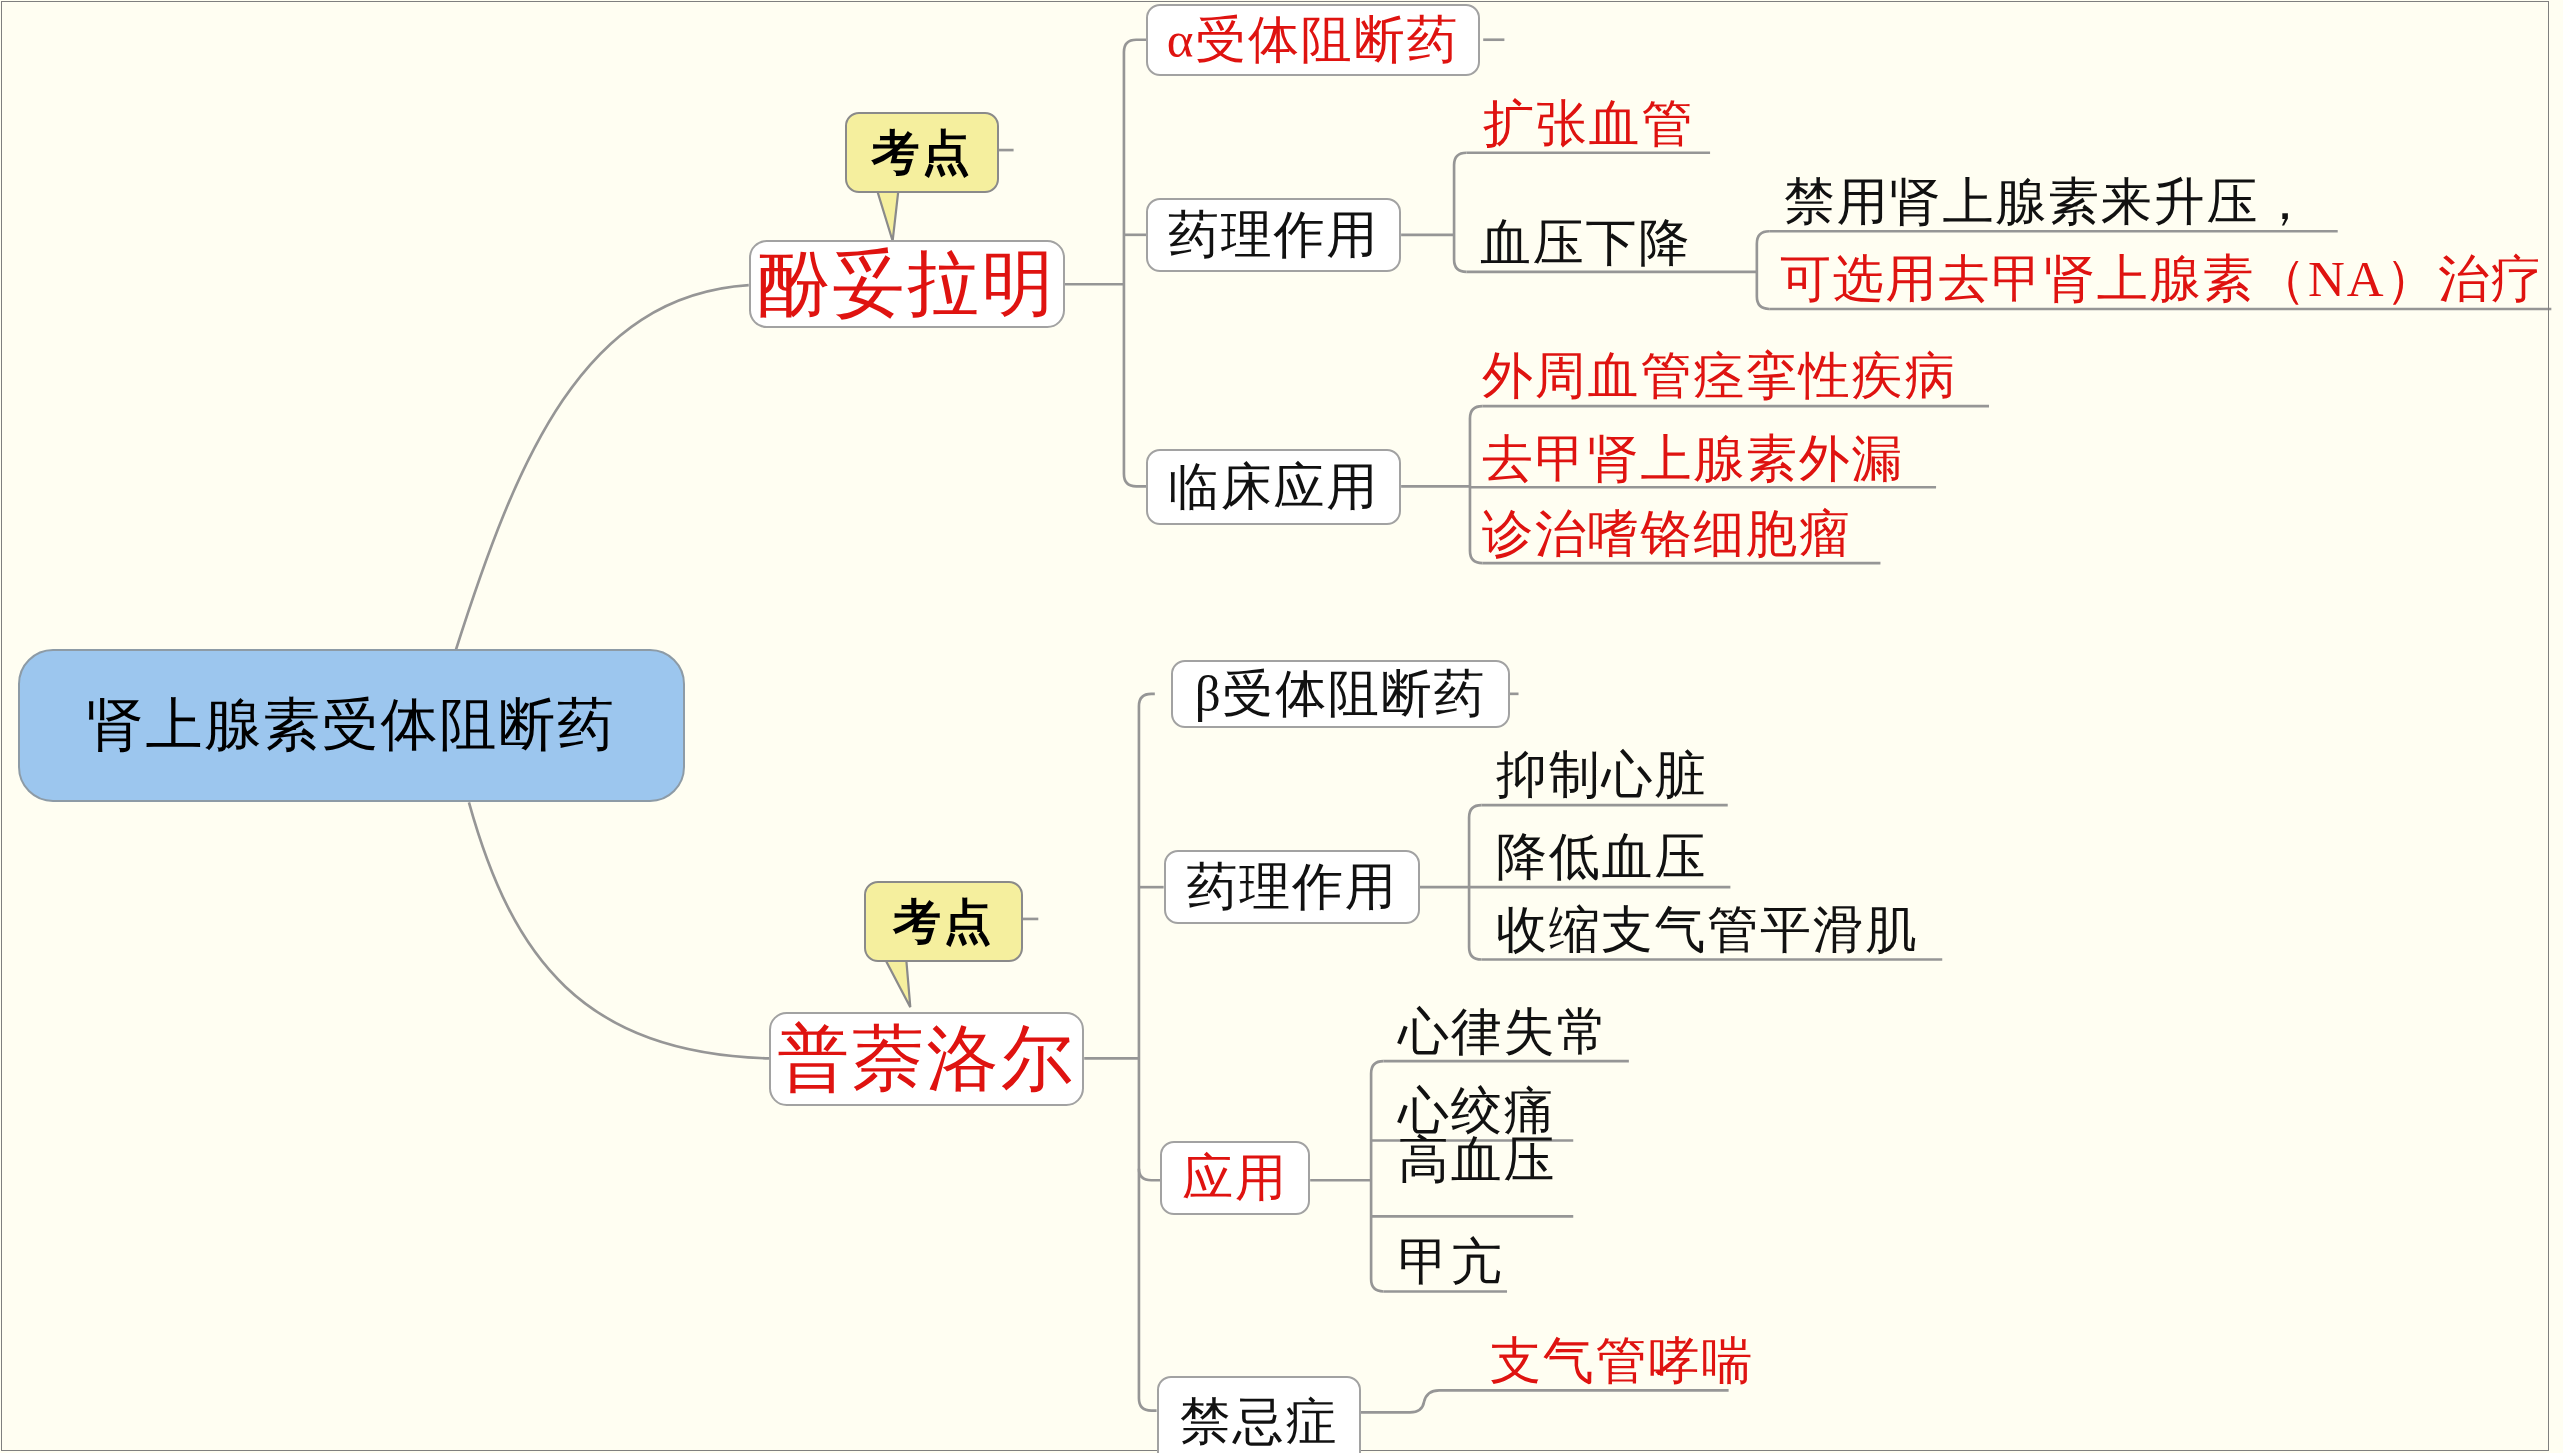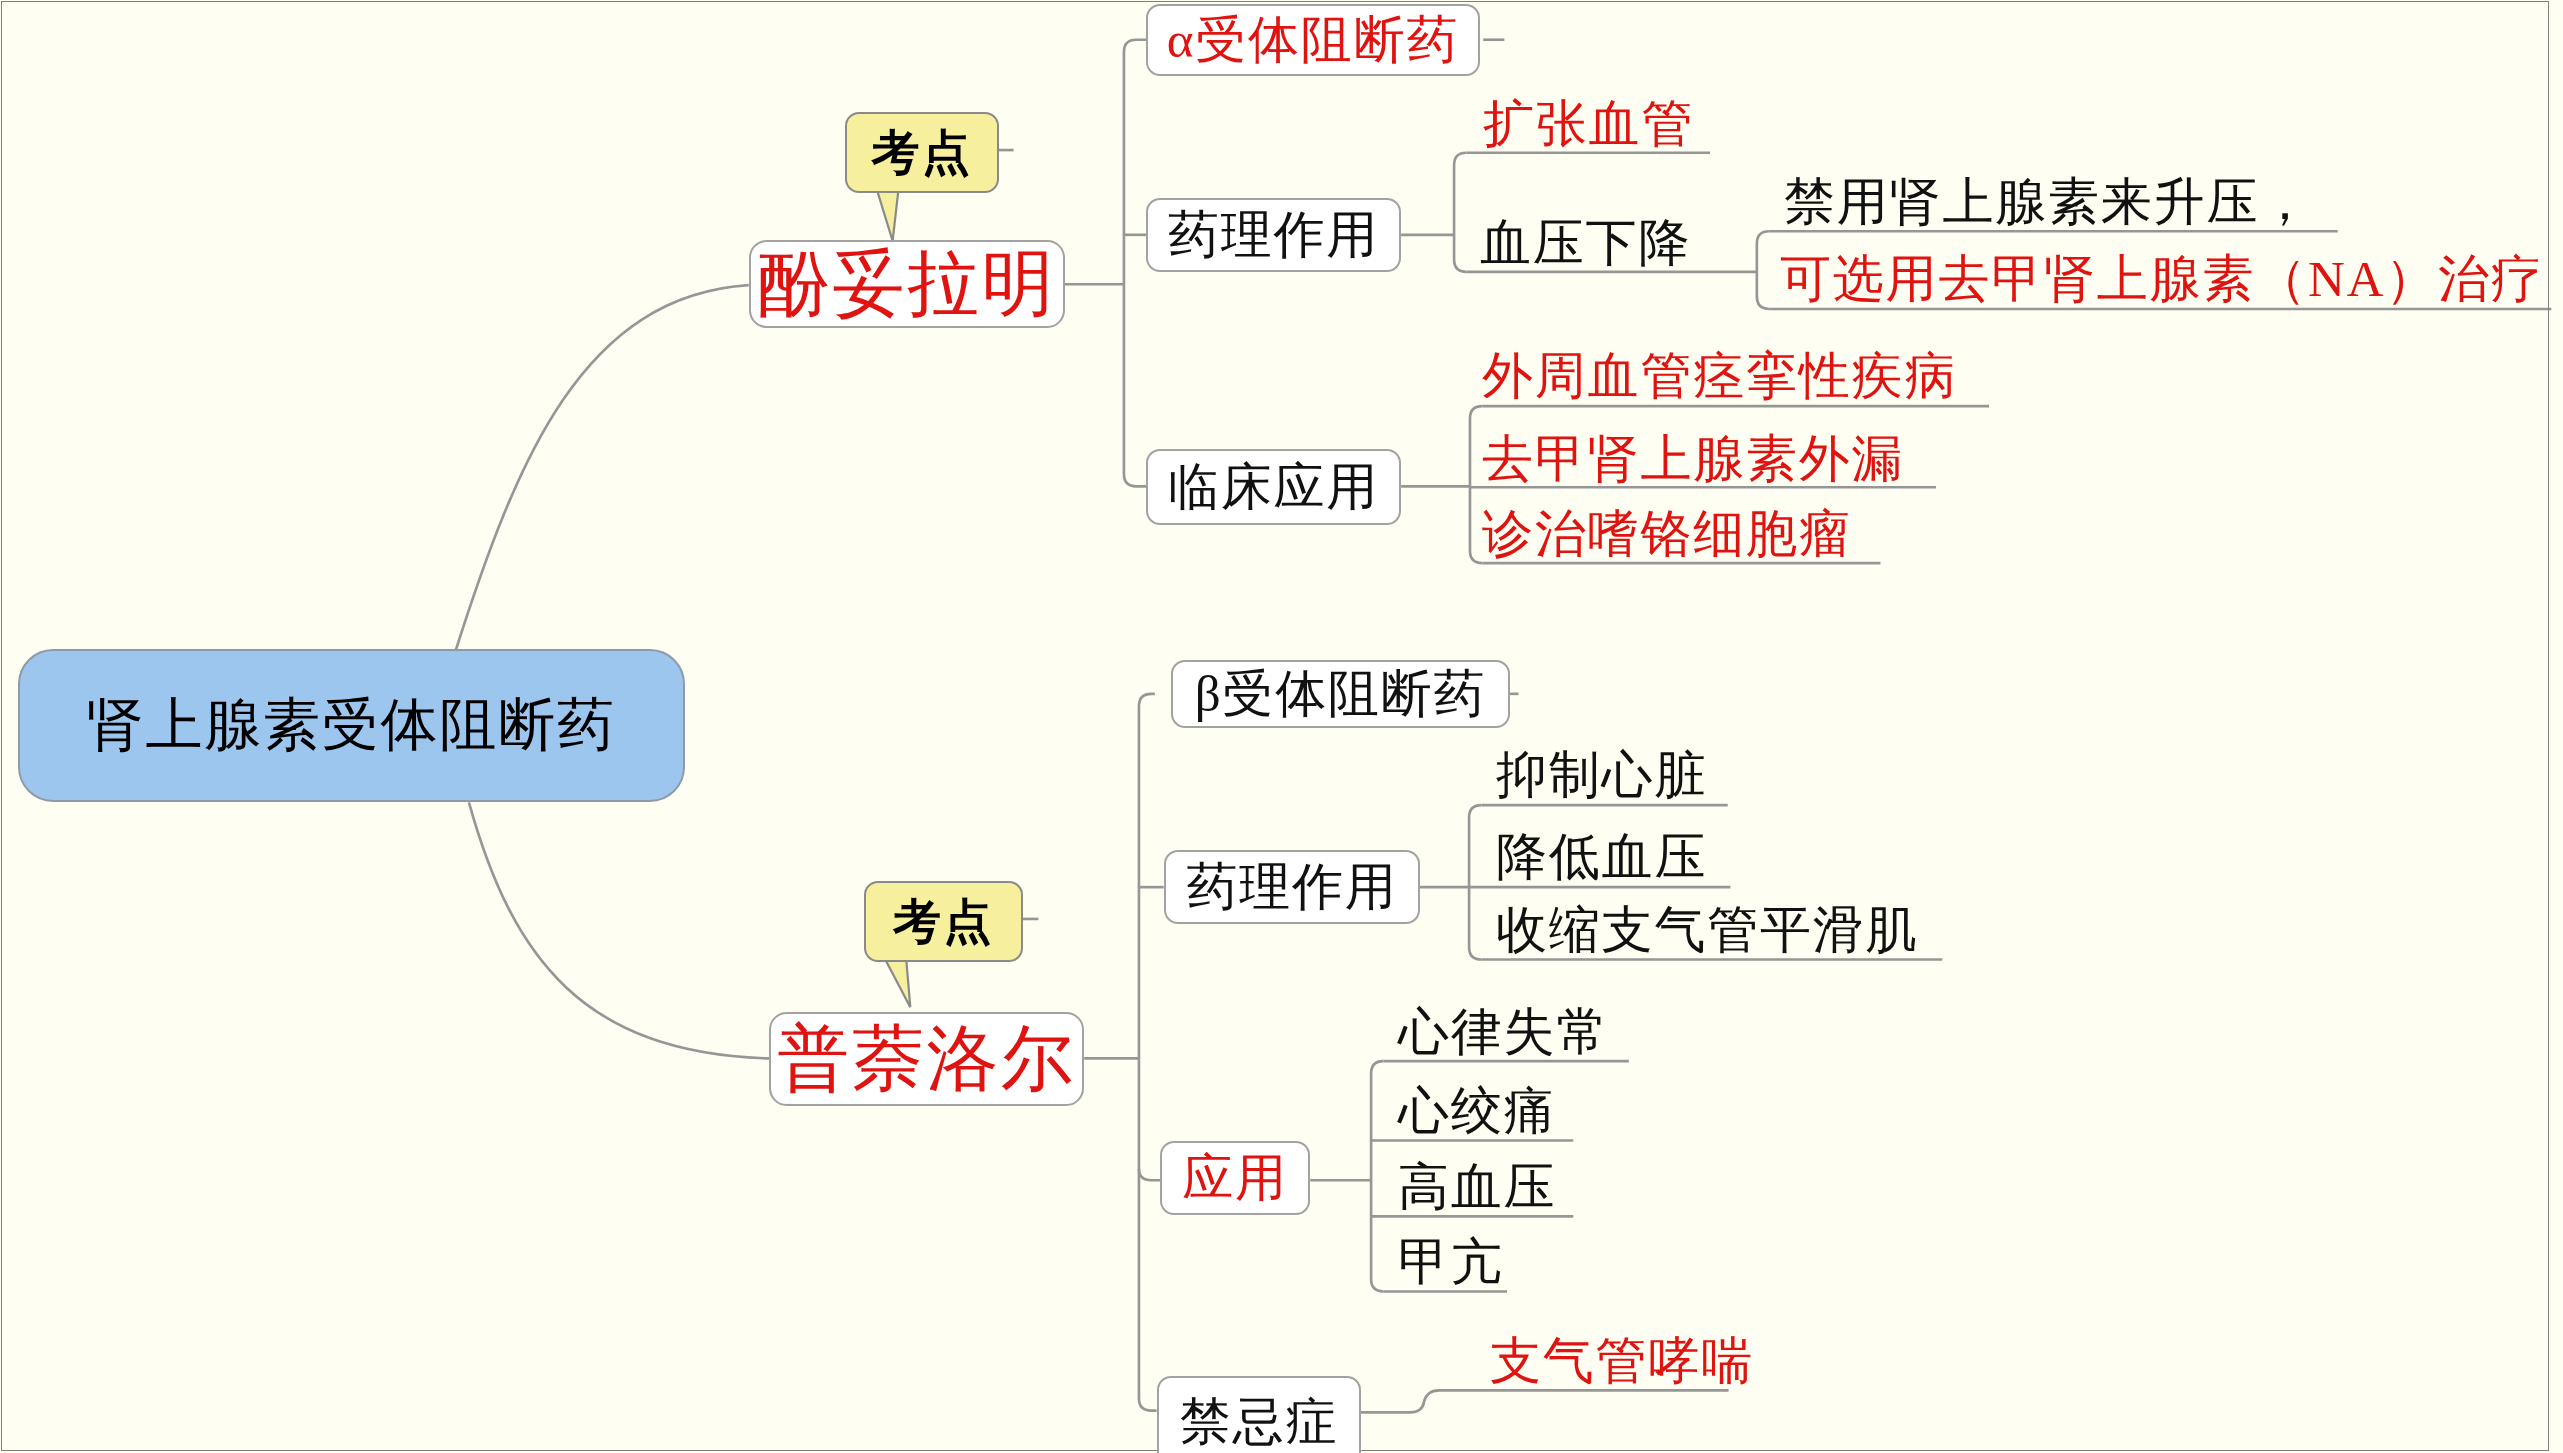"高血压" div.leaf { font-family: none -> Liberation Mono, monospace; top: 1162px -> 1138px }
